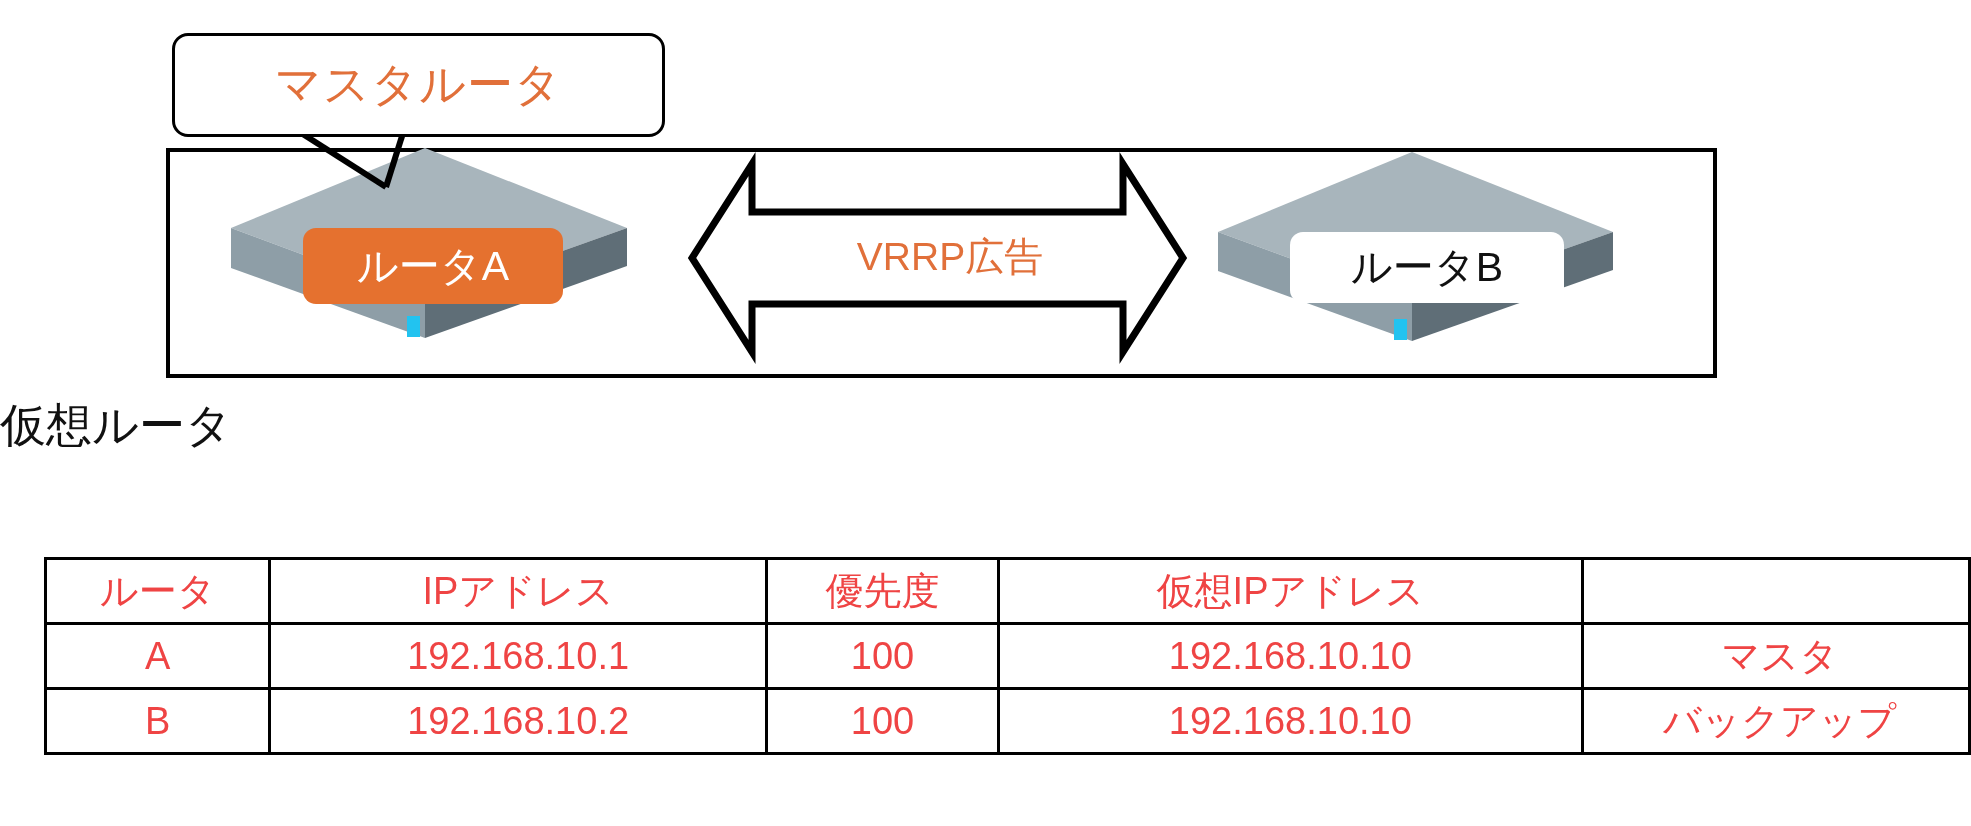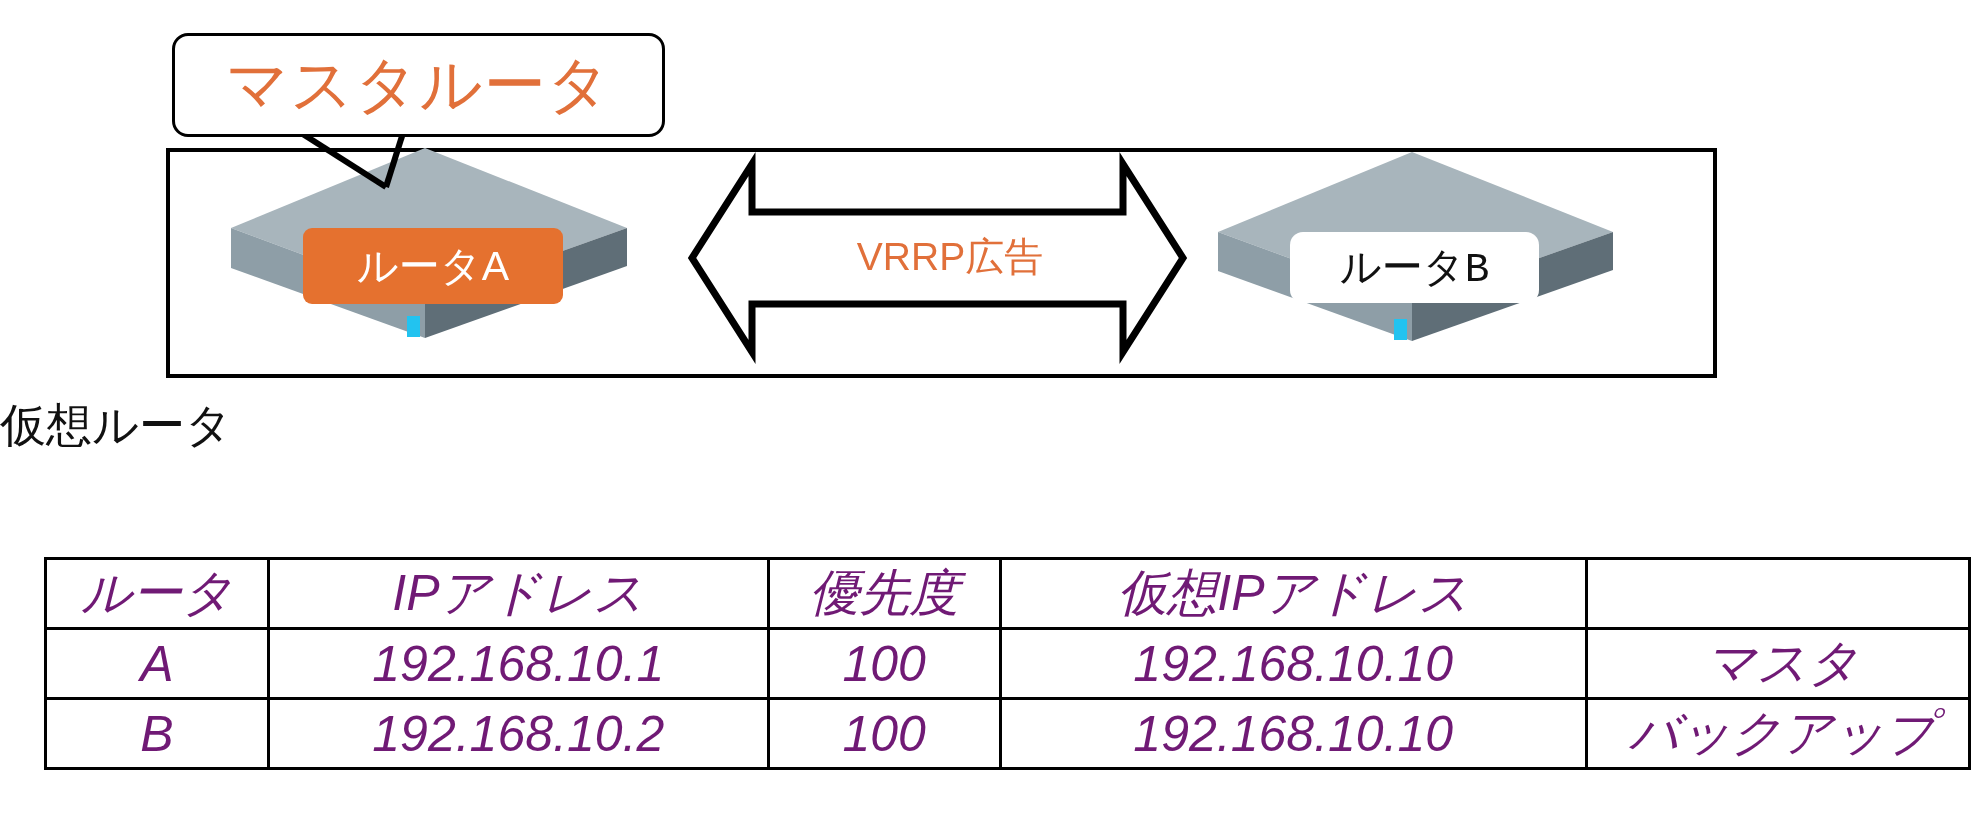"マスタルータ" .callout-text { font-size: 62px -> 46px }
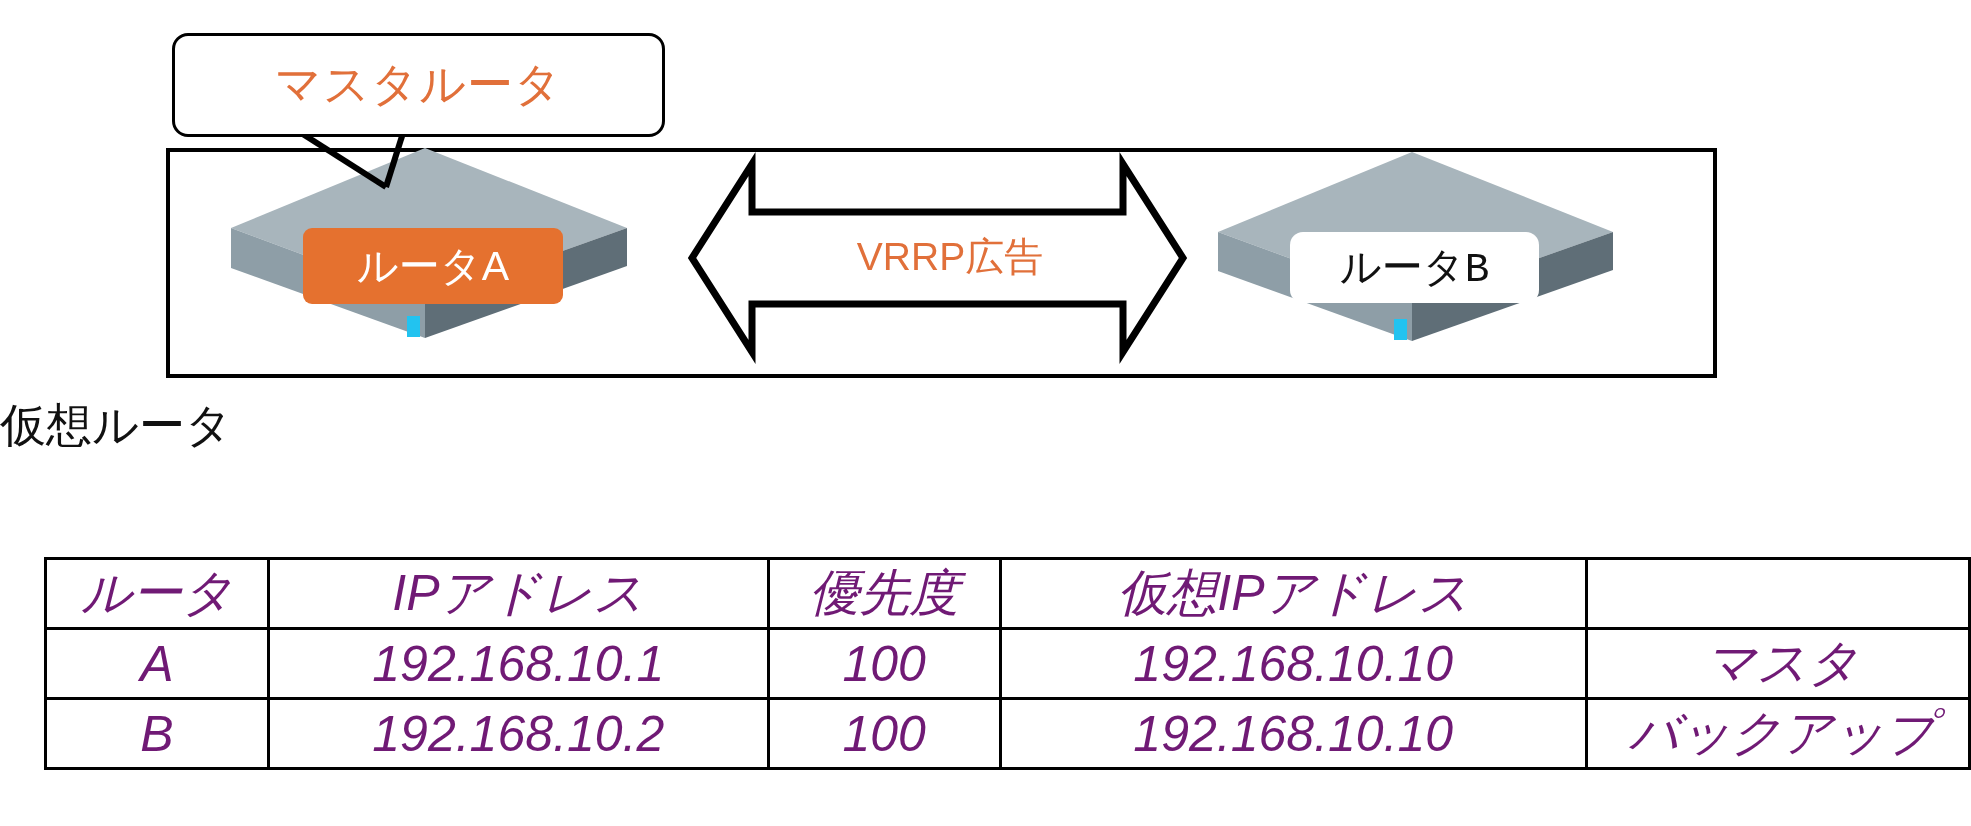"ルータA" .chip.a { border-radius: 9px -> none }
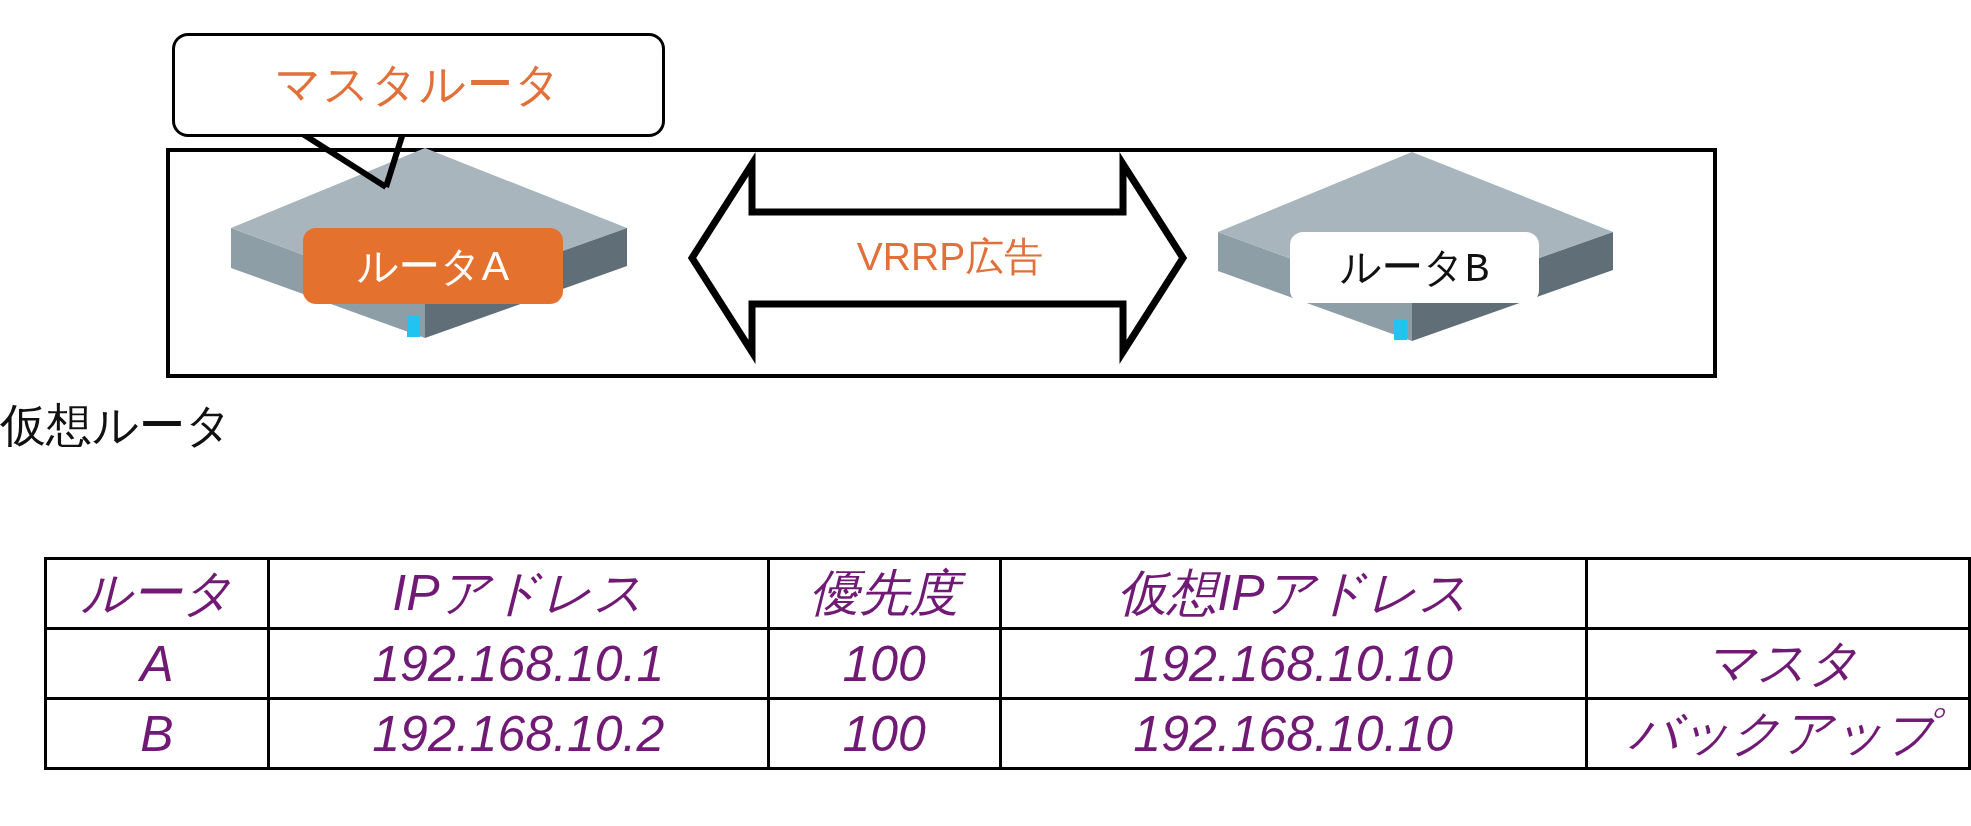"ルータB" .chip.b { font-family: Liberation Mono, monospace -> none; width: 249px -> 274px }
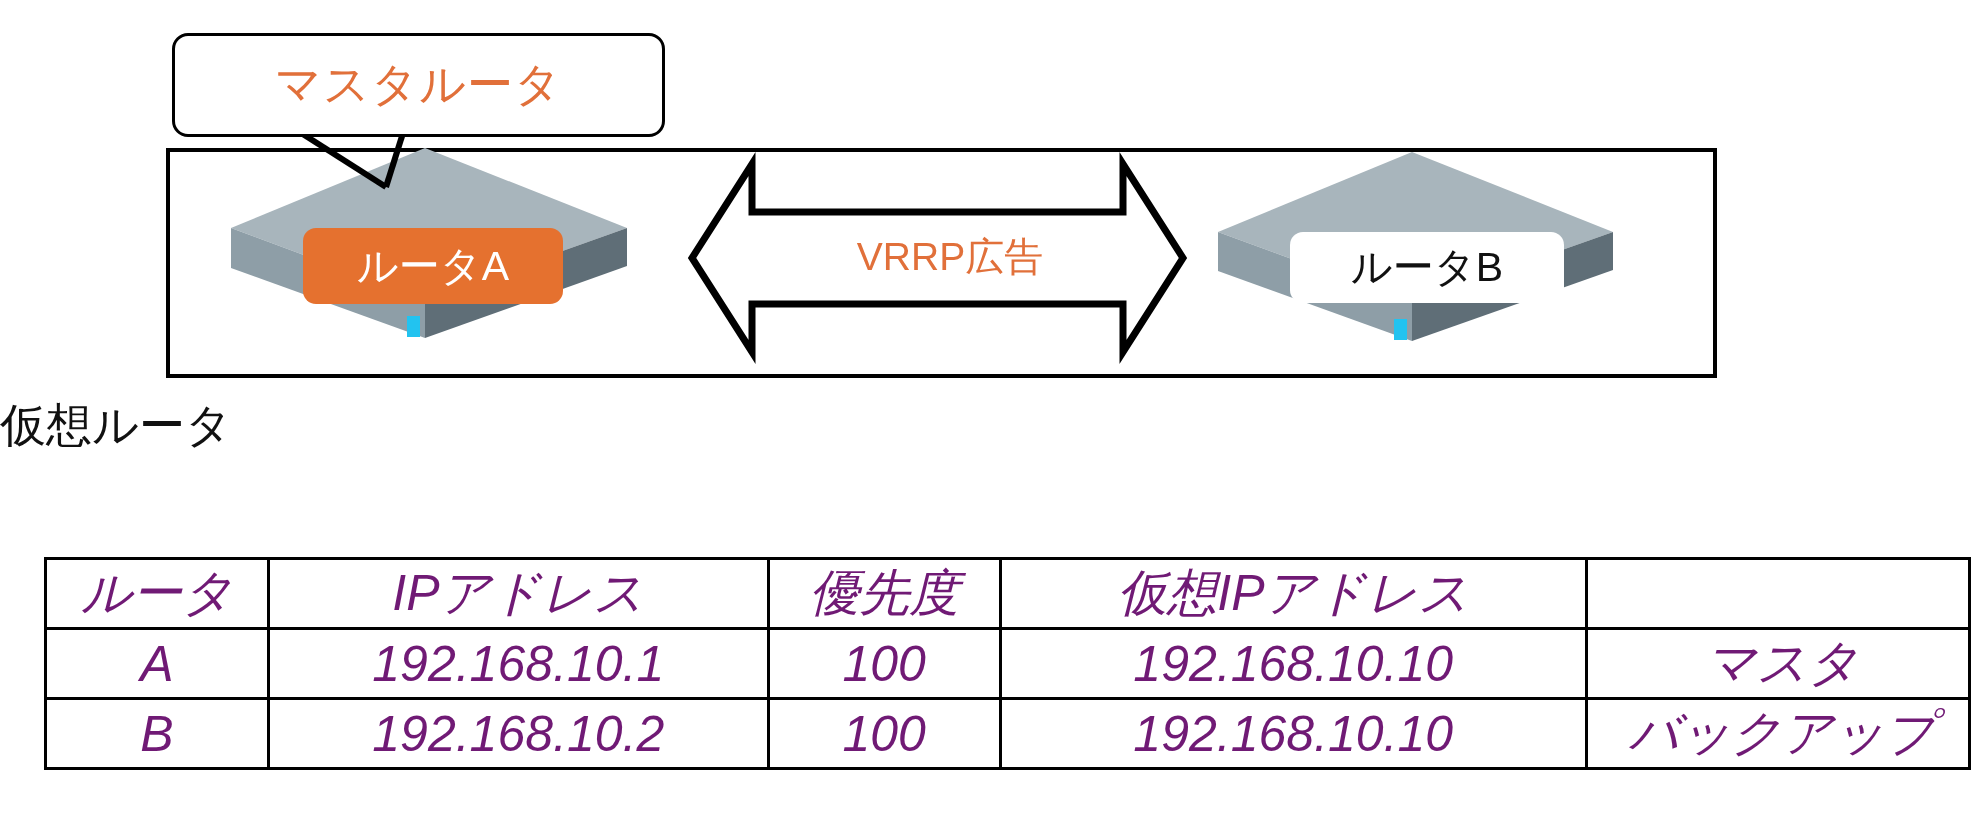"ルータ" .tbl td { color: #701a75 -> #ef4444; font-size: 50px -> 38px; font-style: italic -> none }
